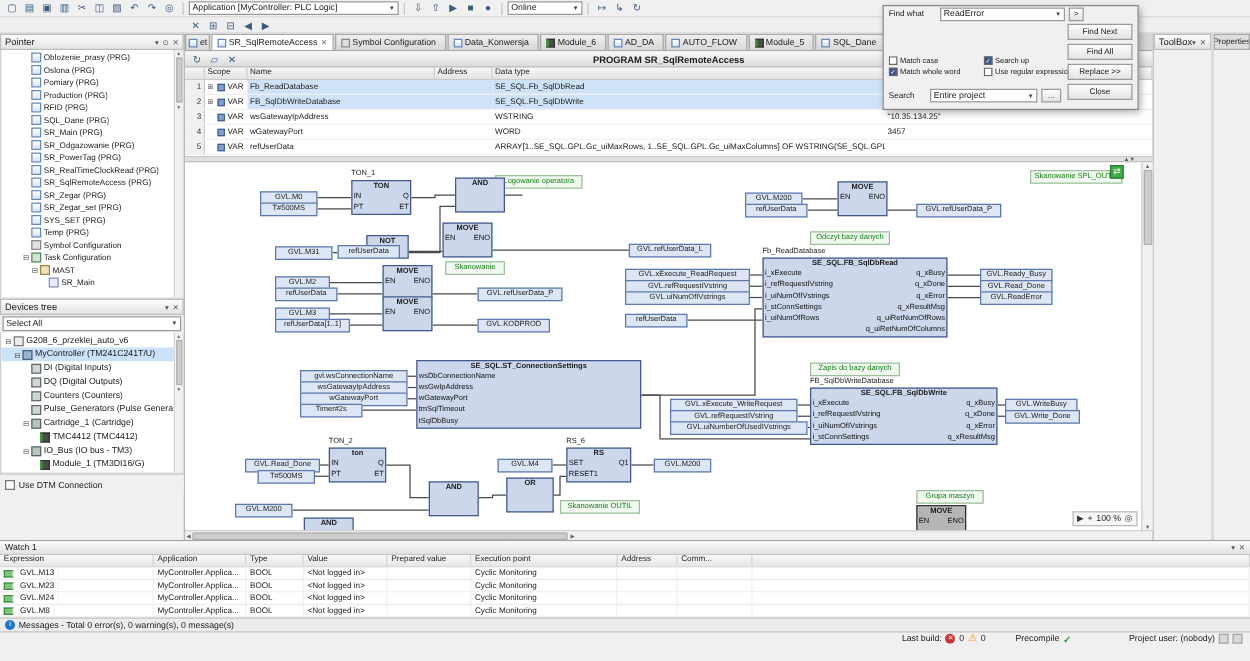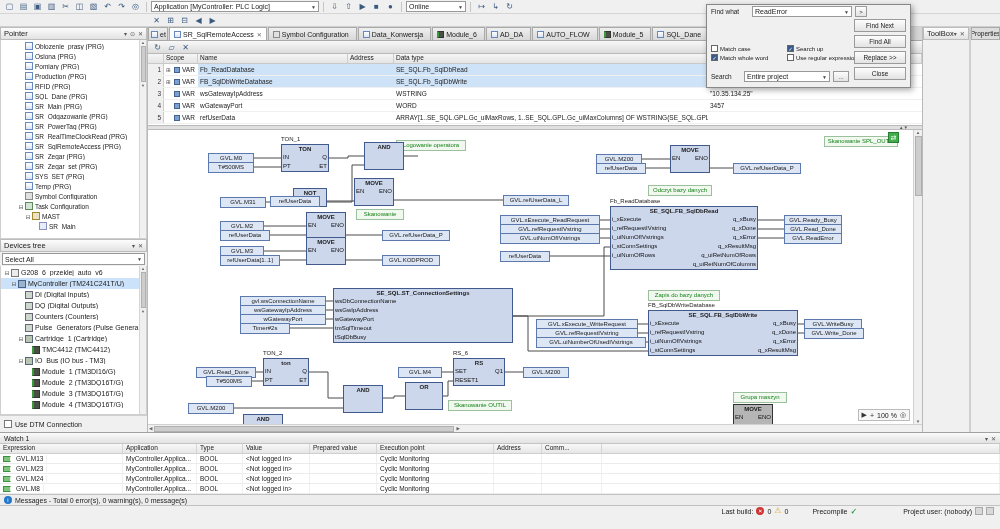"PROGRAM SR_SqlRemoteAccess" span.eh-title { html: none -> <span>PROGRAM SR_SqlRemoteAccess</span> }
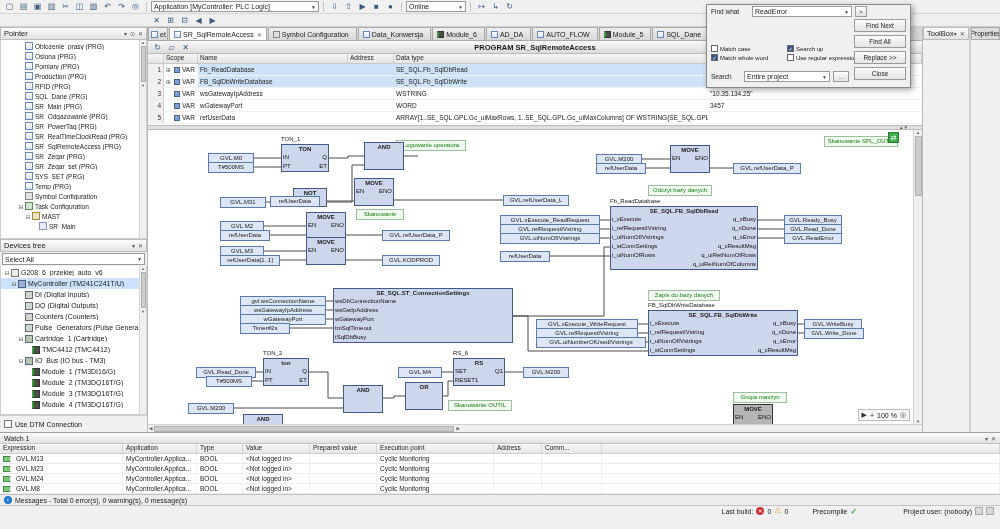"Devices tree" .panel.devtree { height: 176px -> 140px }
